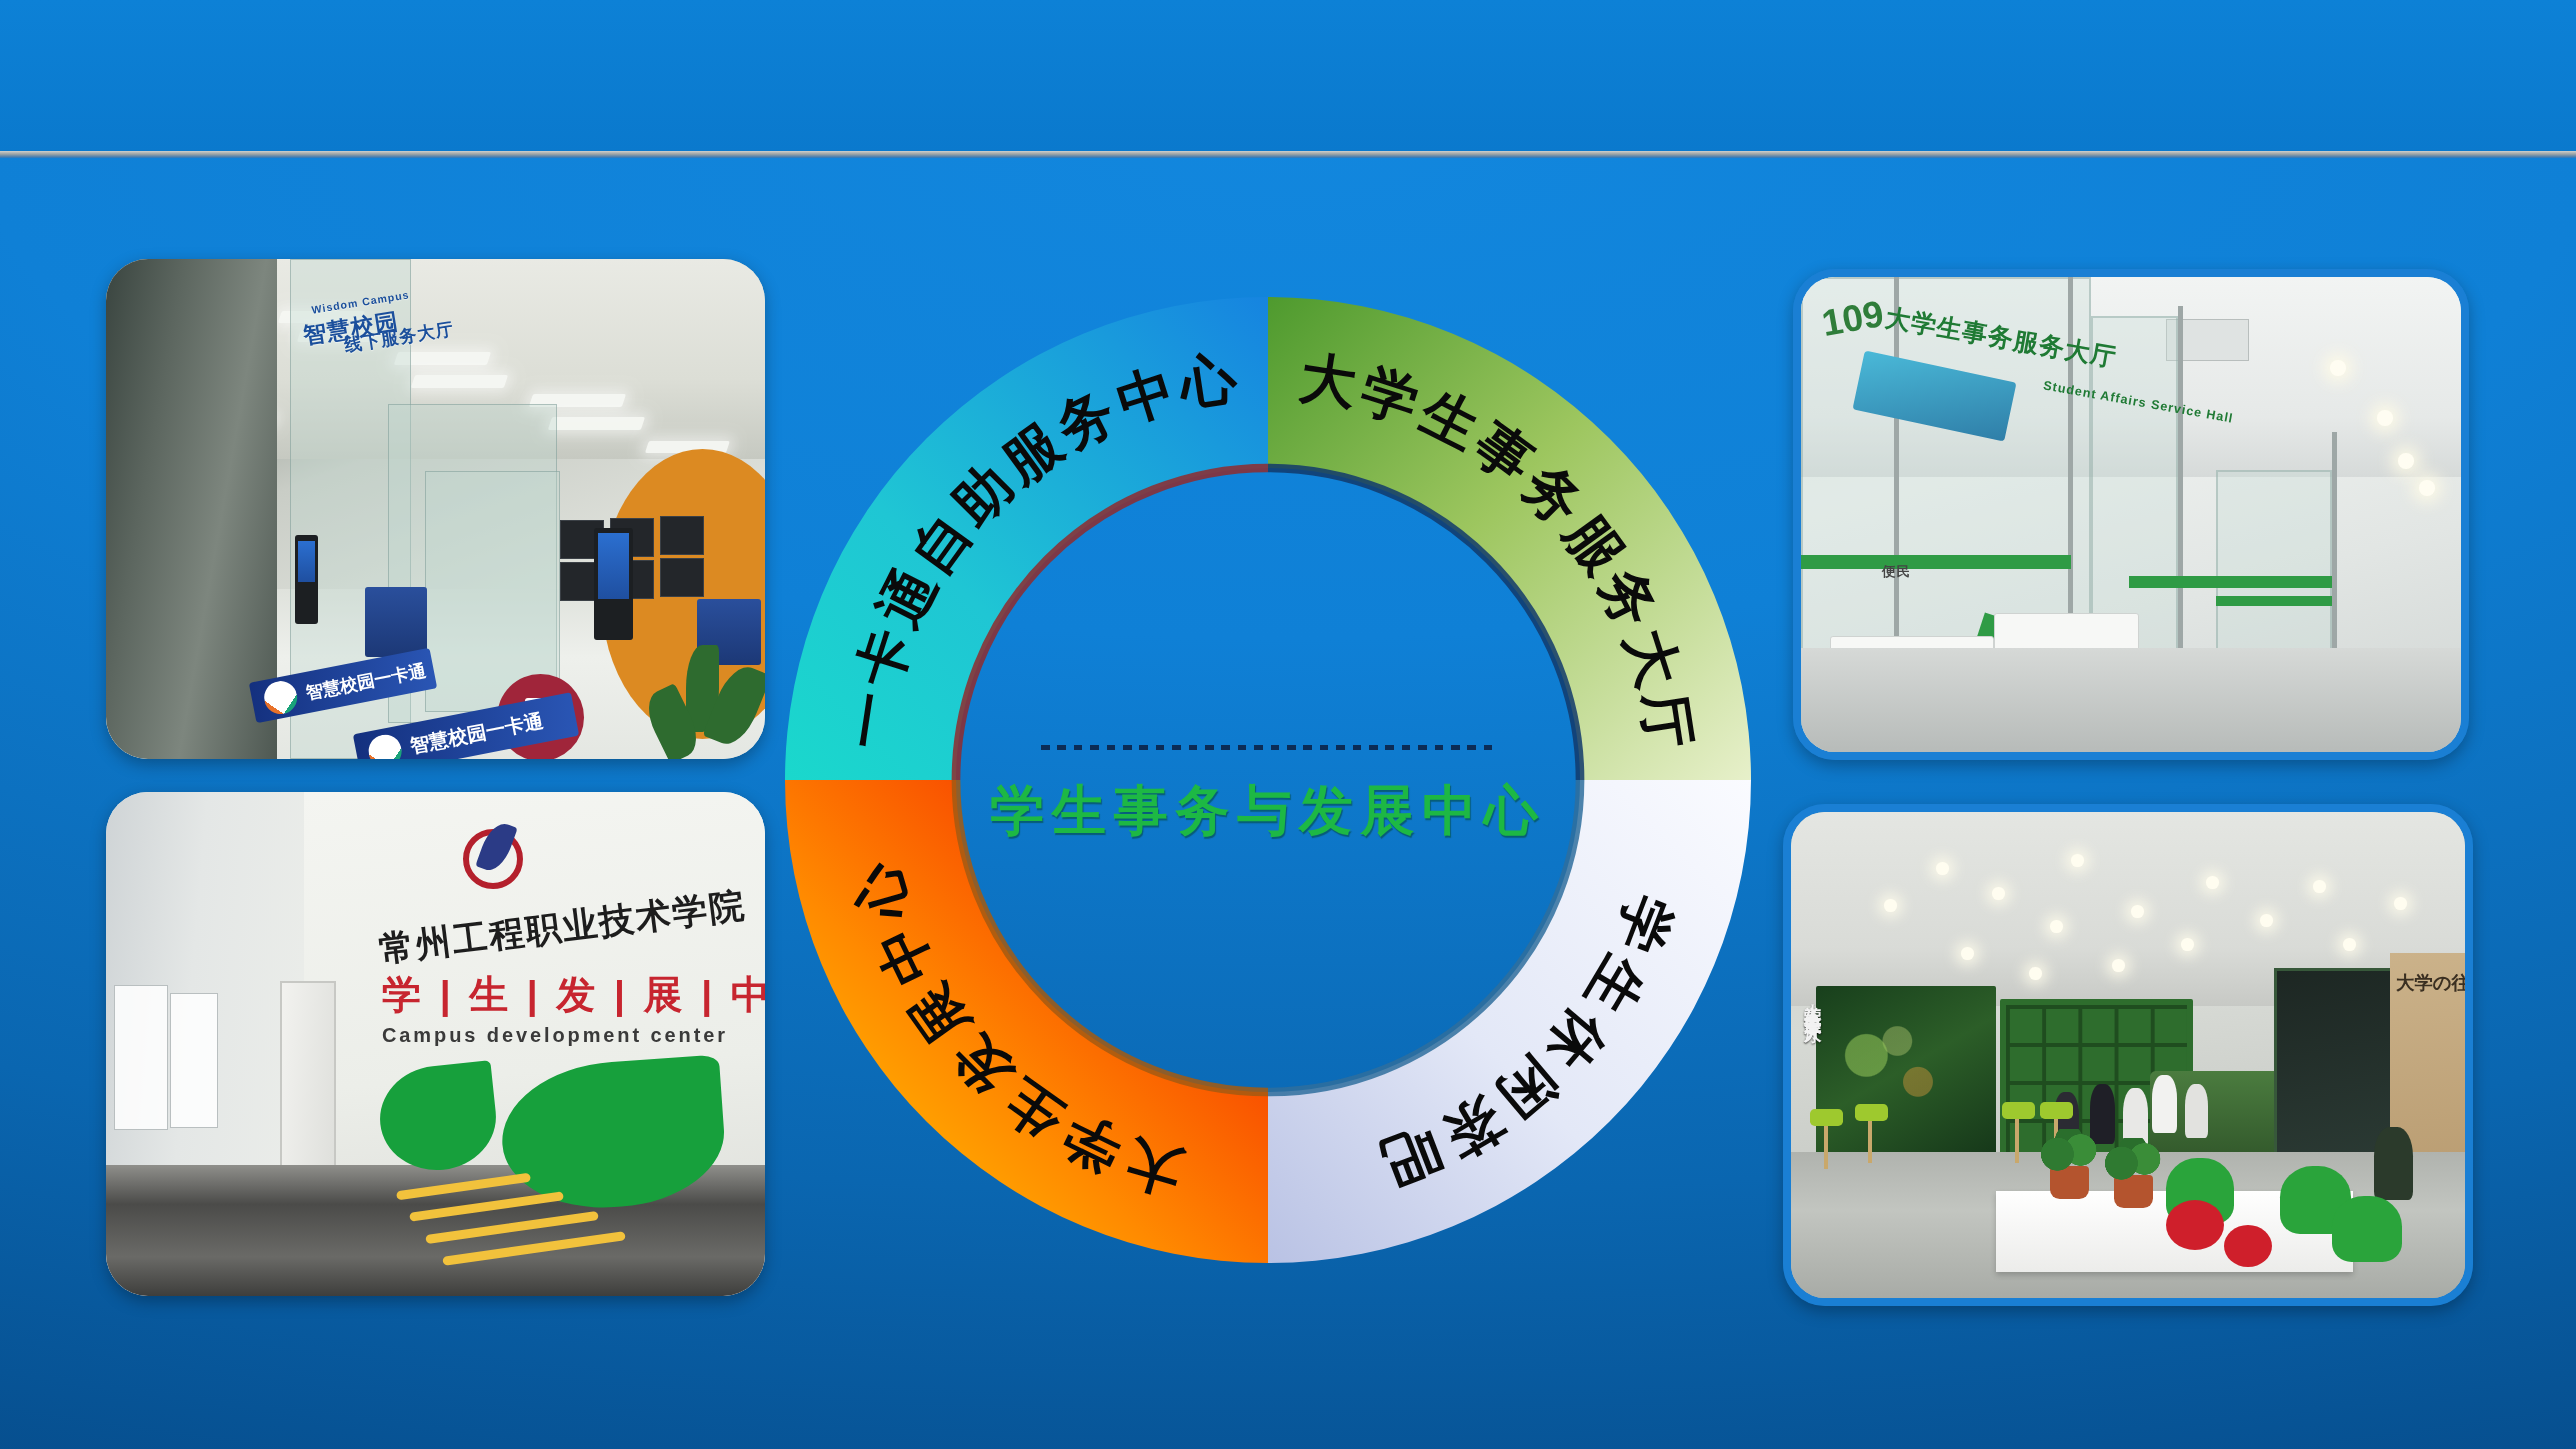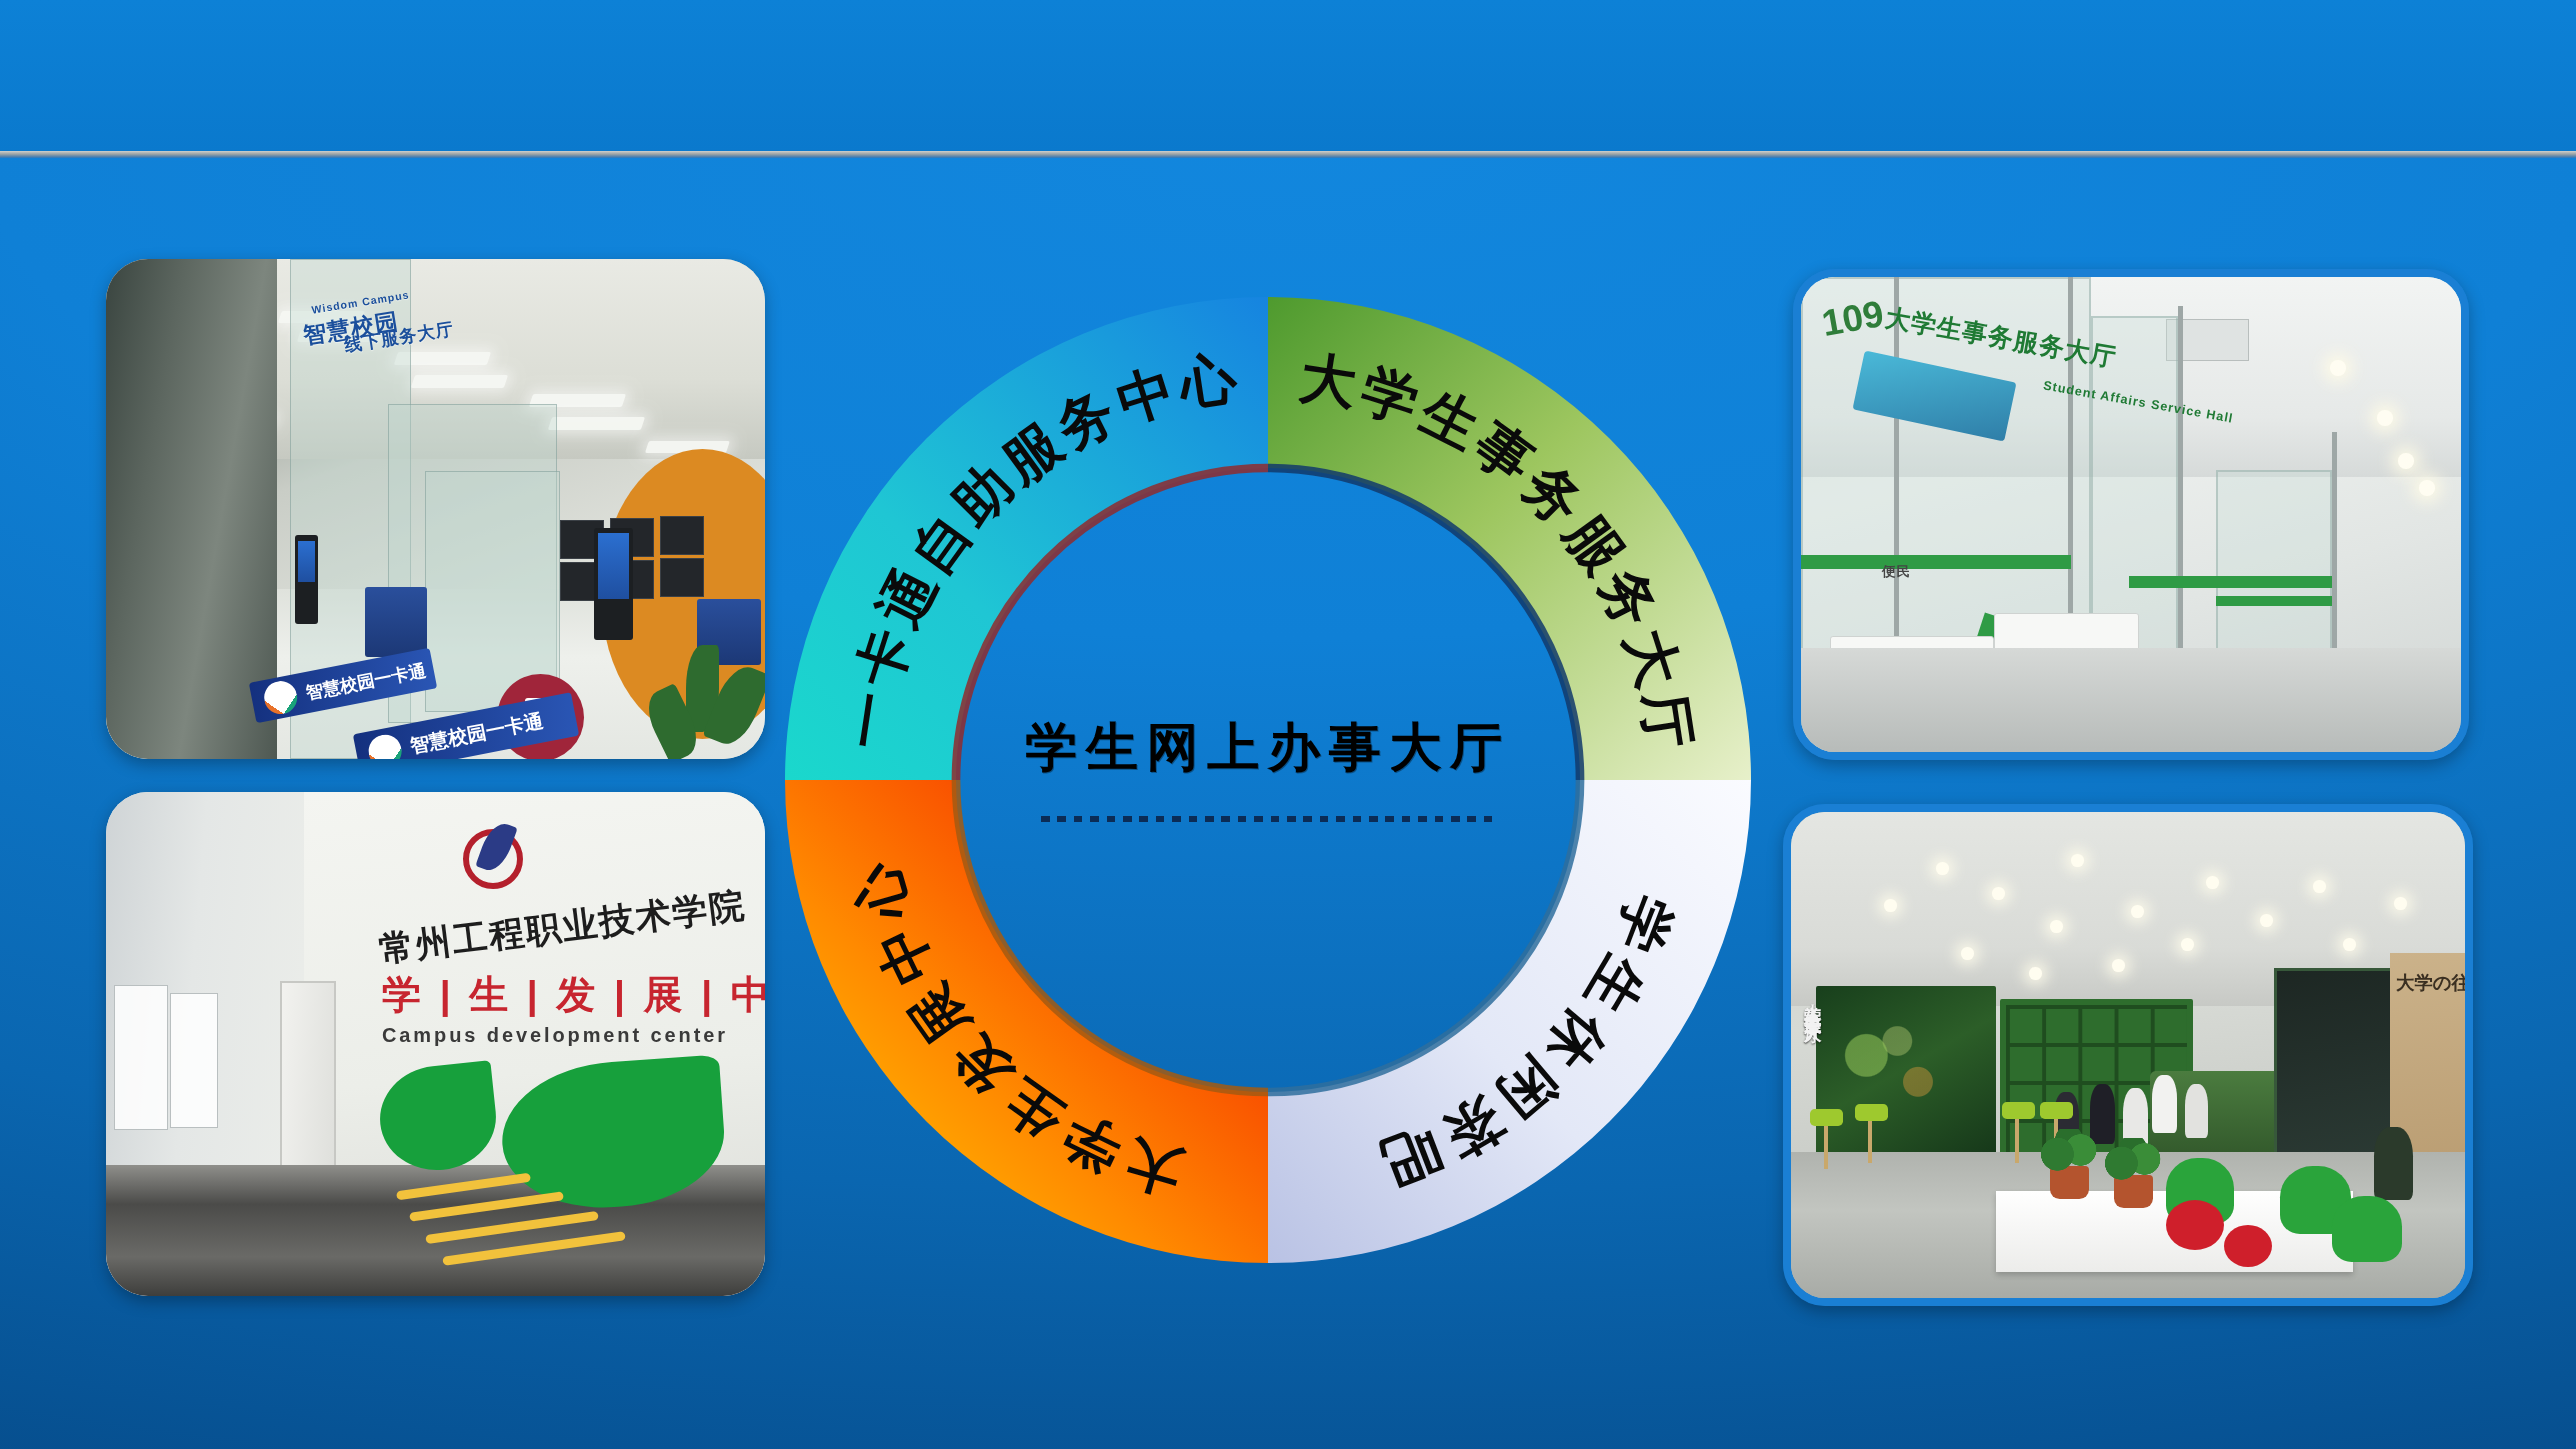"学生网上办事大厅" div { html: <div>学生网上办事大厅</div> -> none }
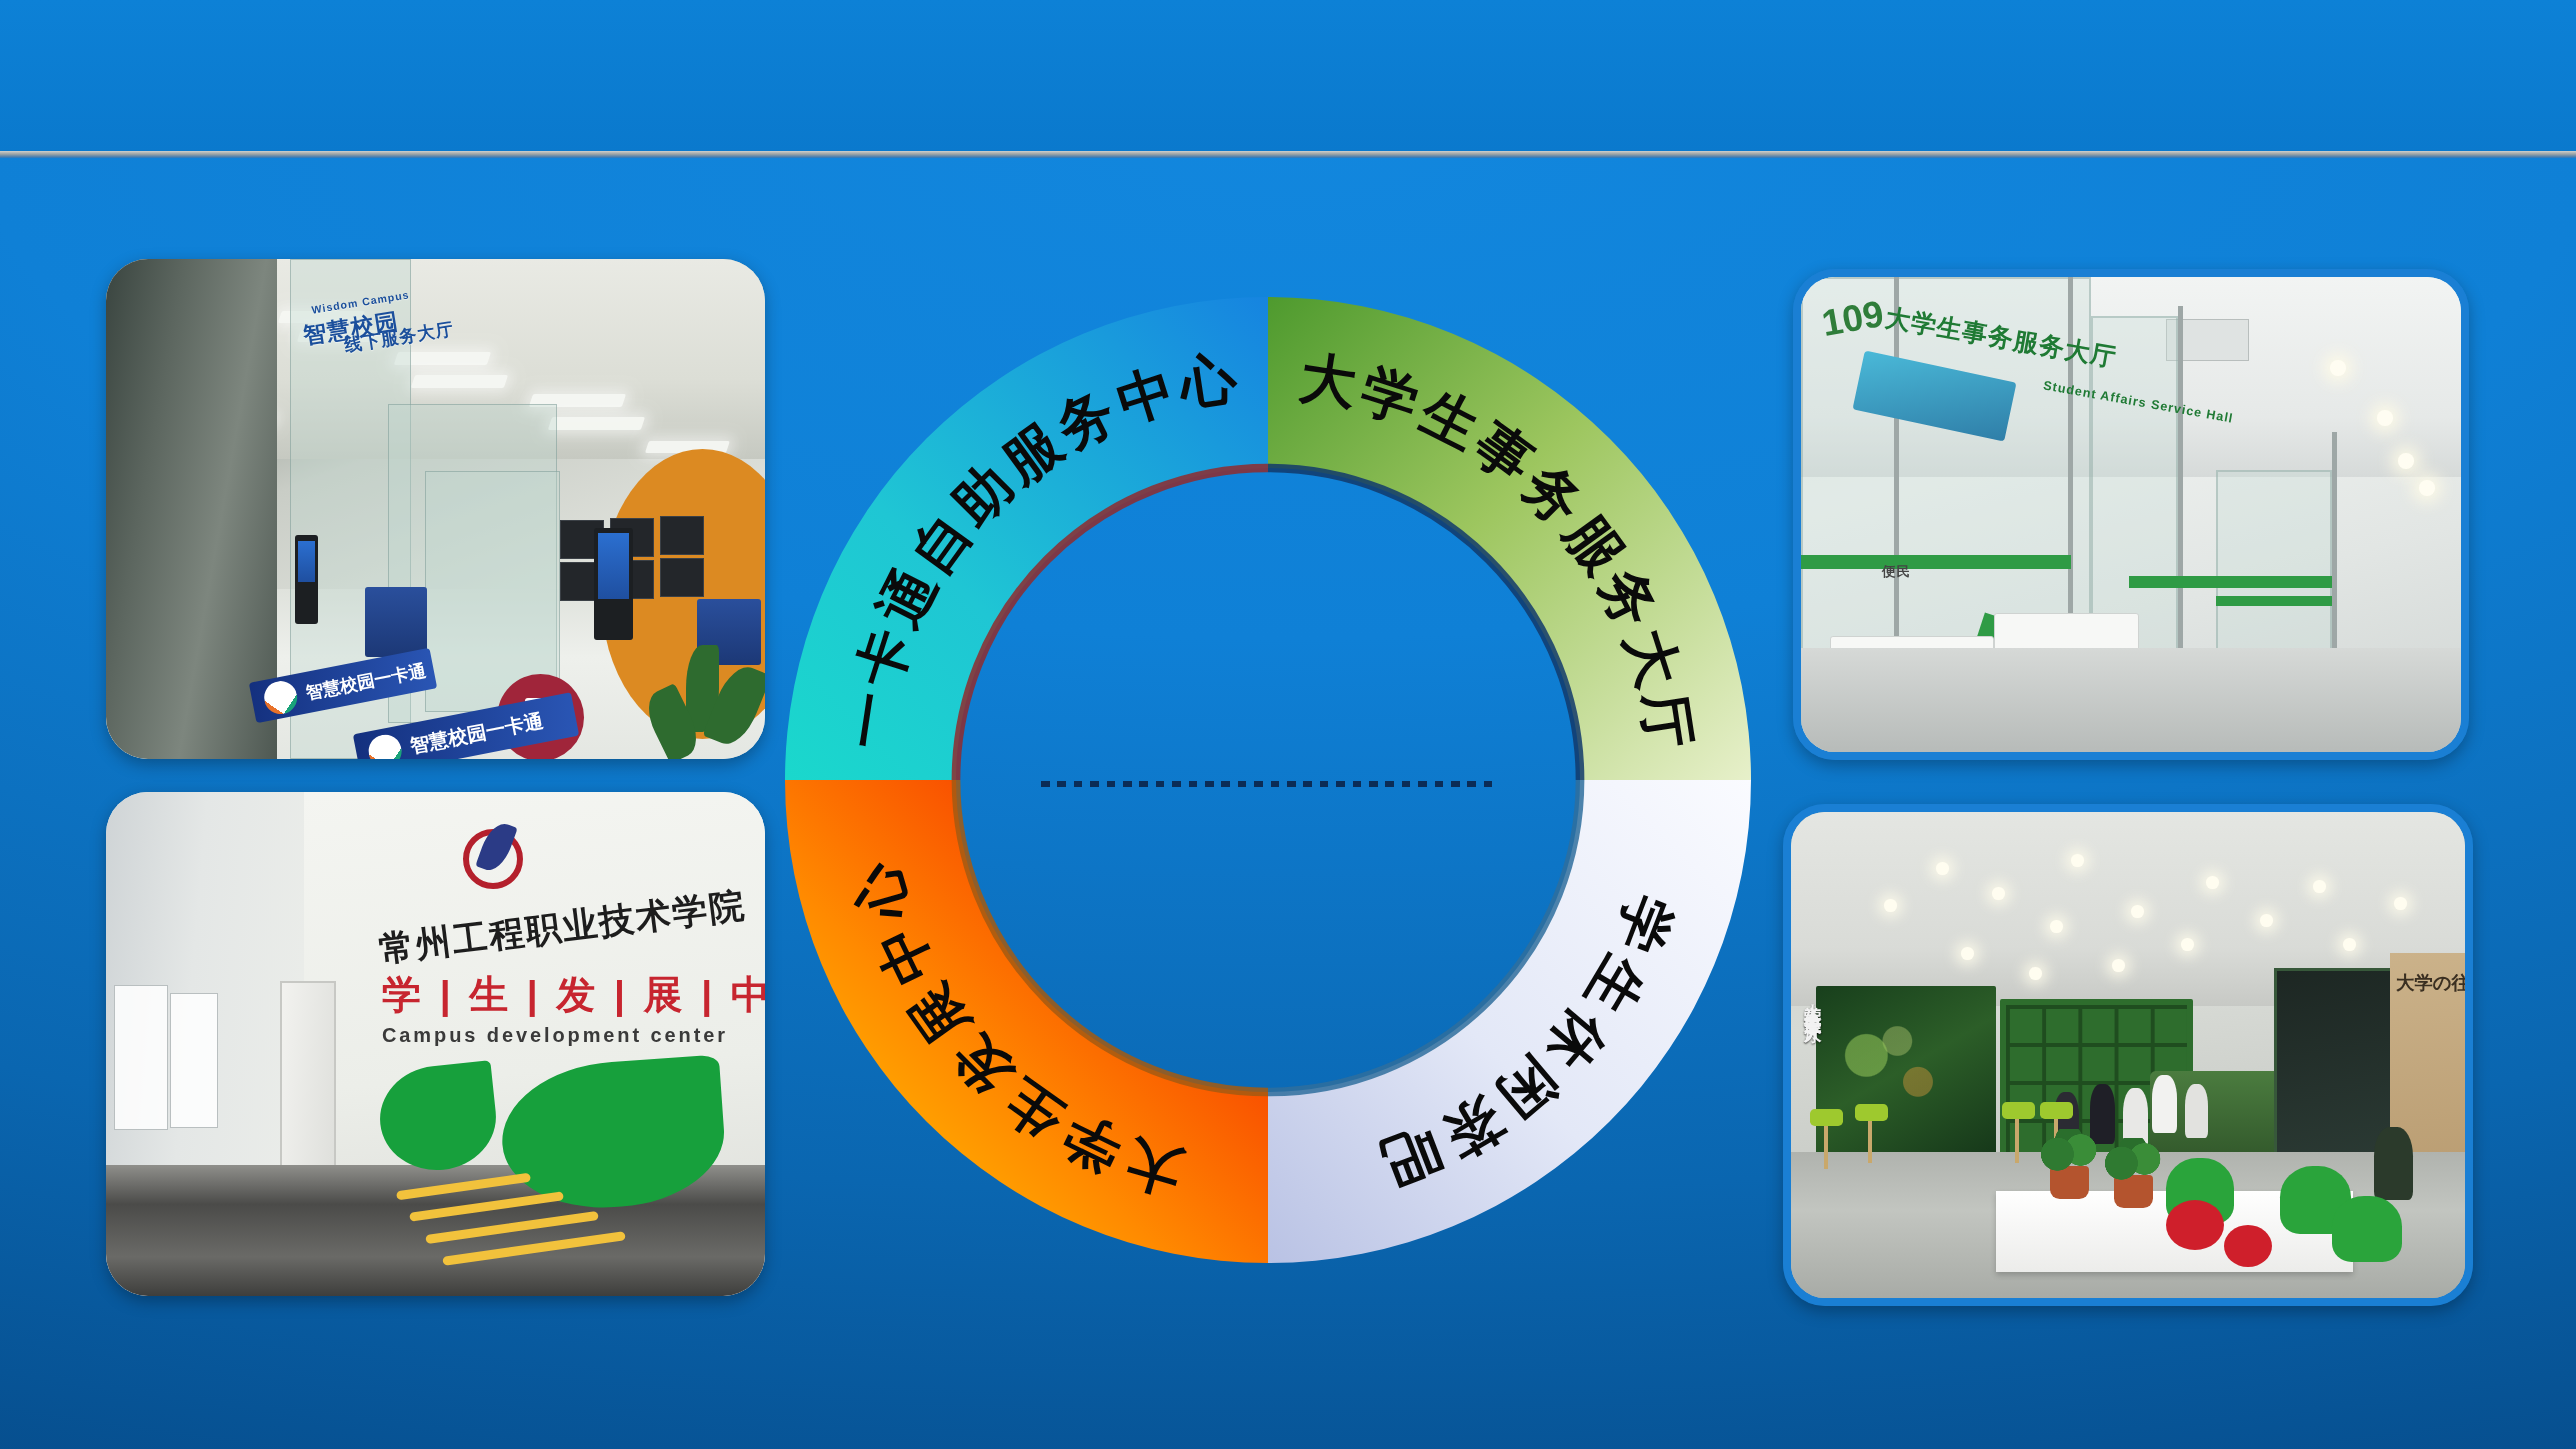"学生事务与发展中心" div { html: none -> <div>学生事务与发展中心</div> }
